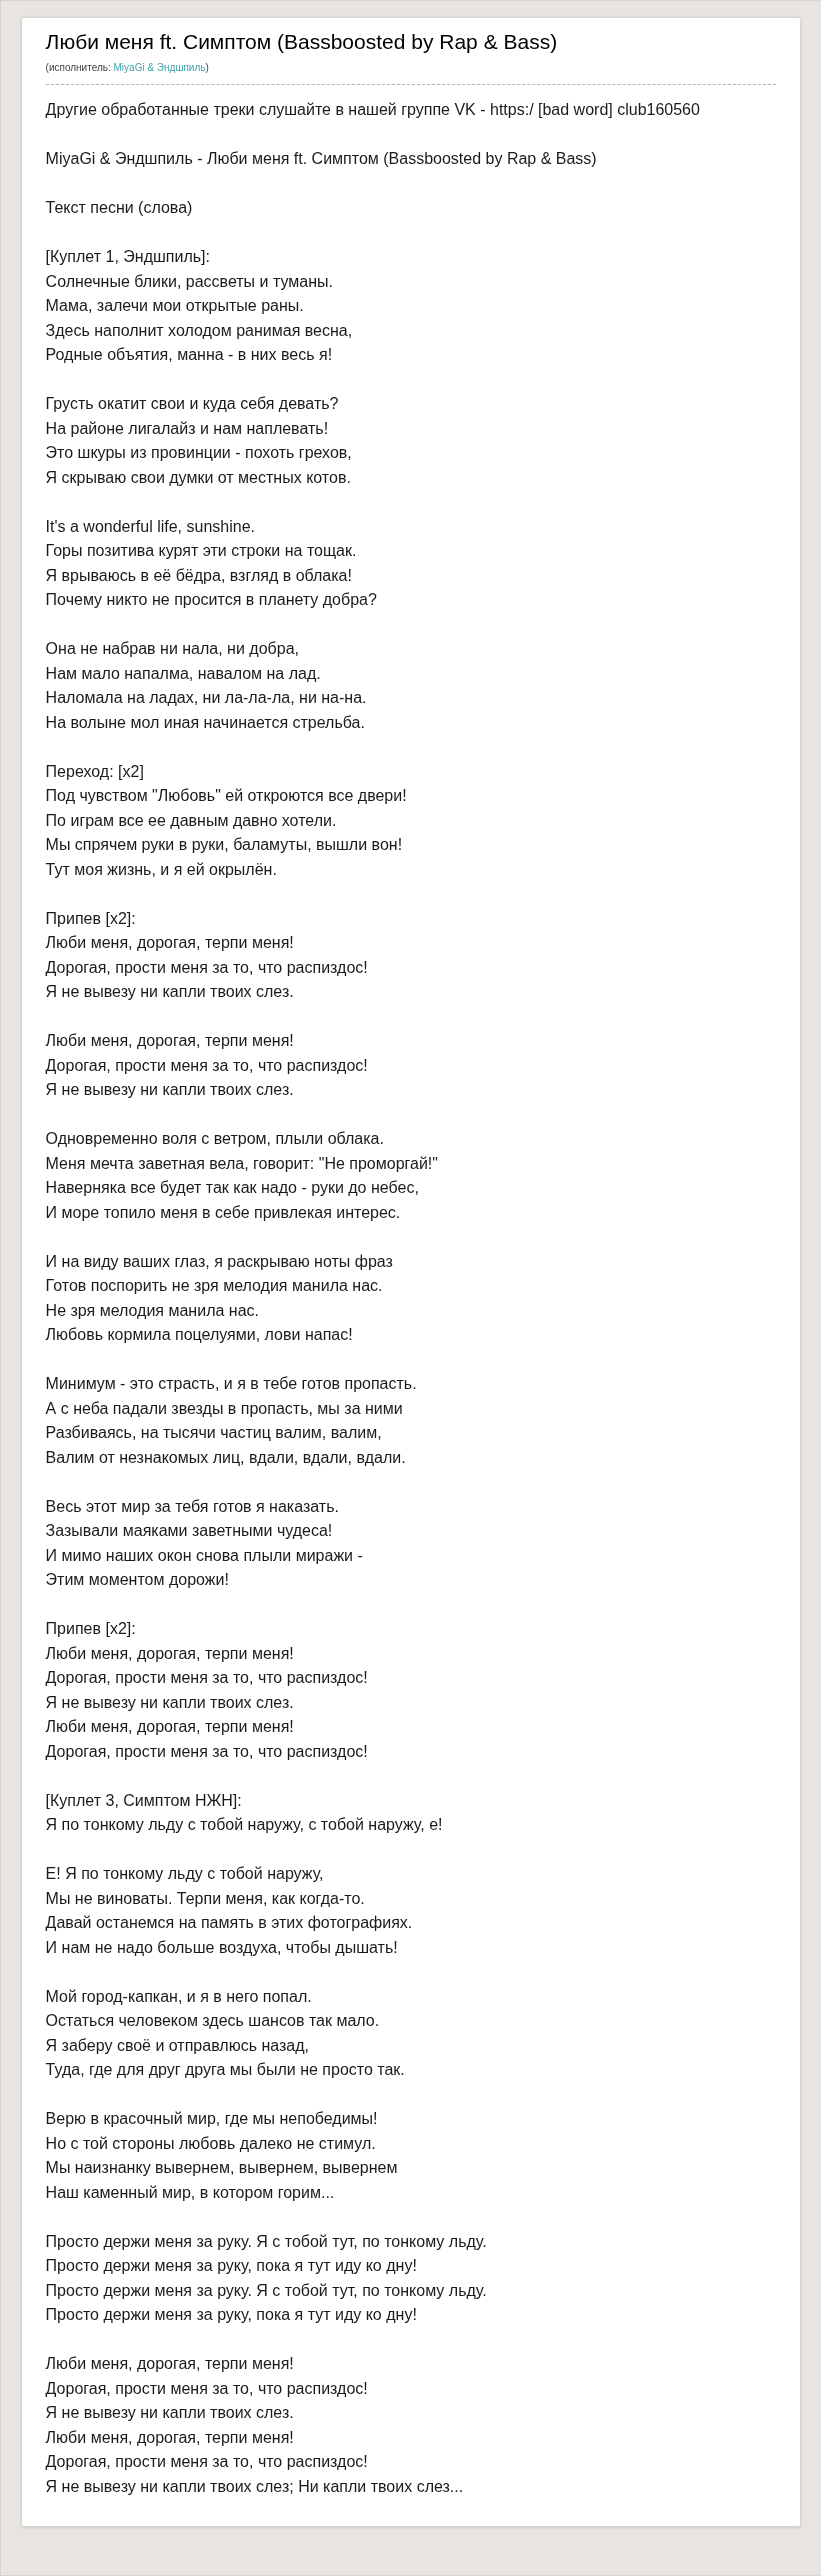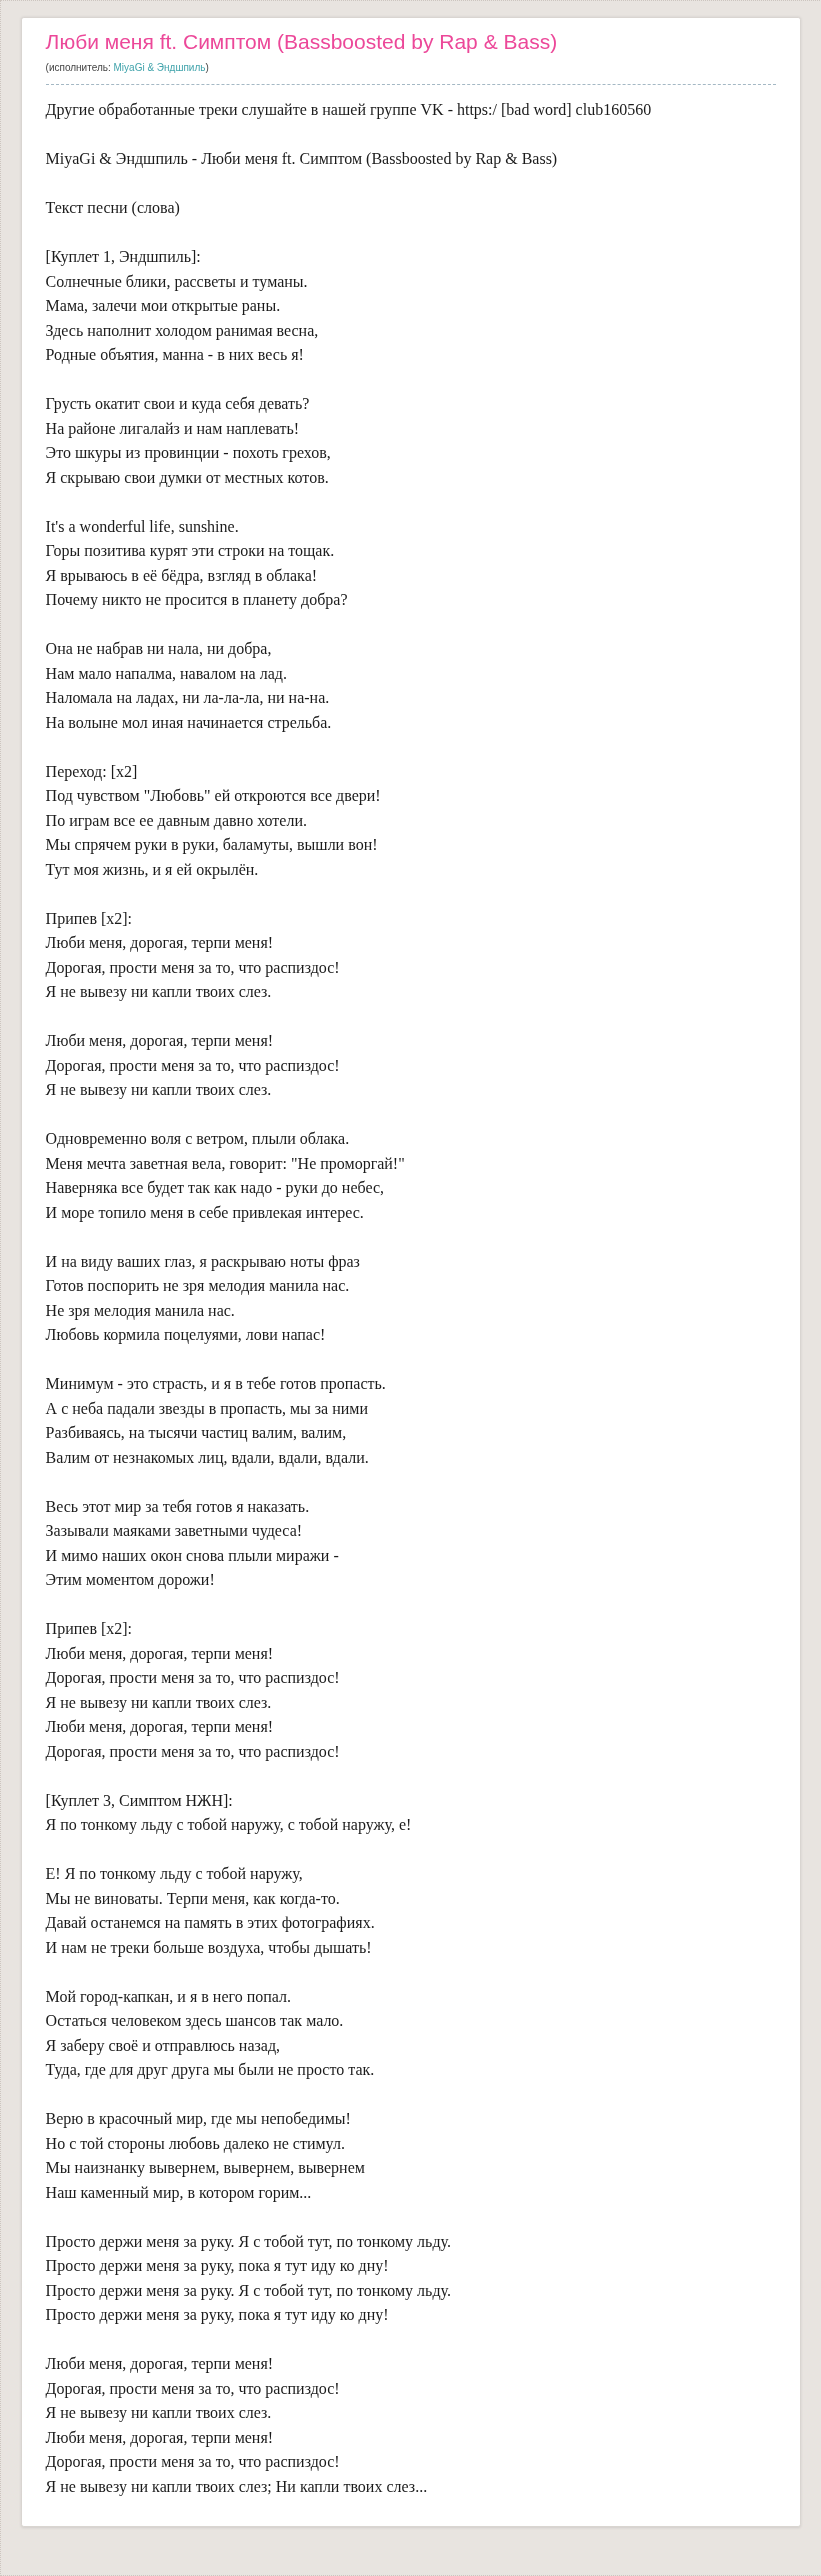"Люби меня ft. Симптом (Bassboosted" h1.title { color: #ec4899 -> #000000 }
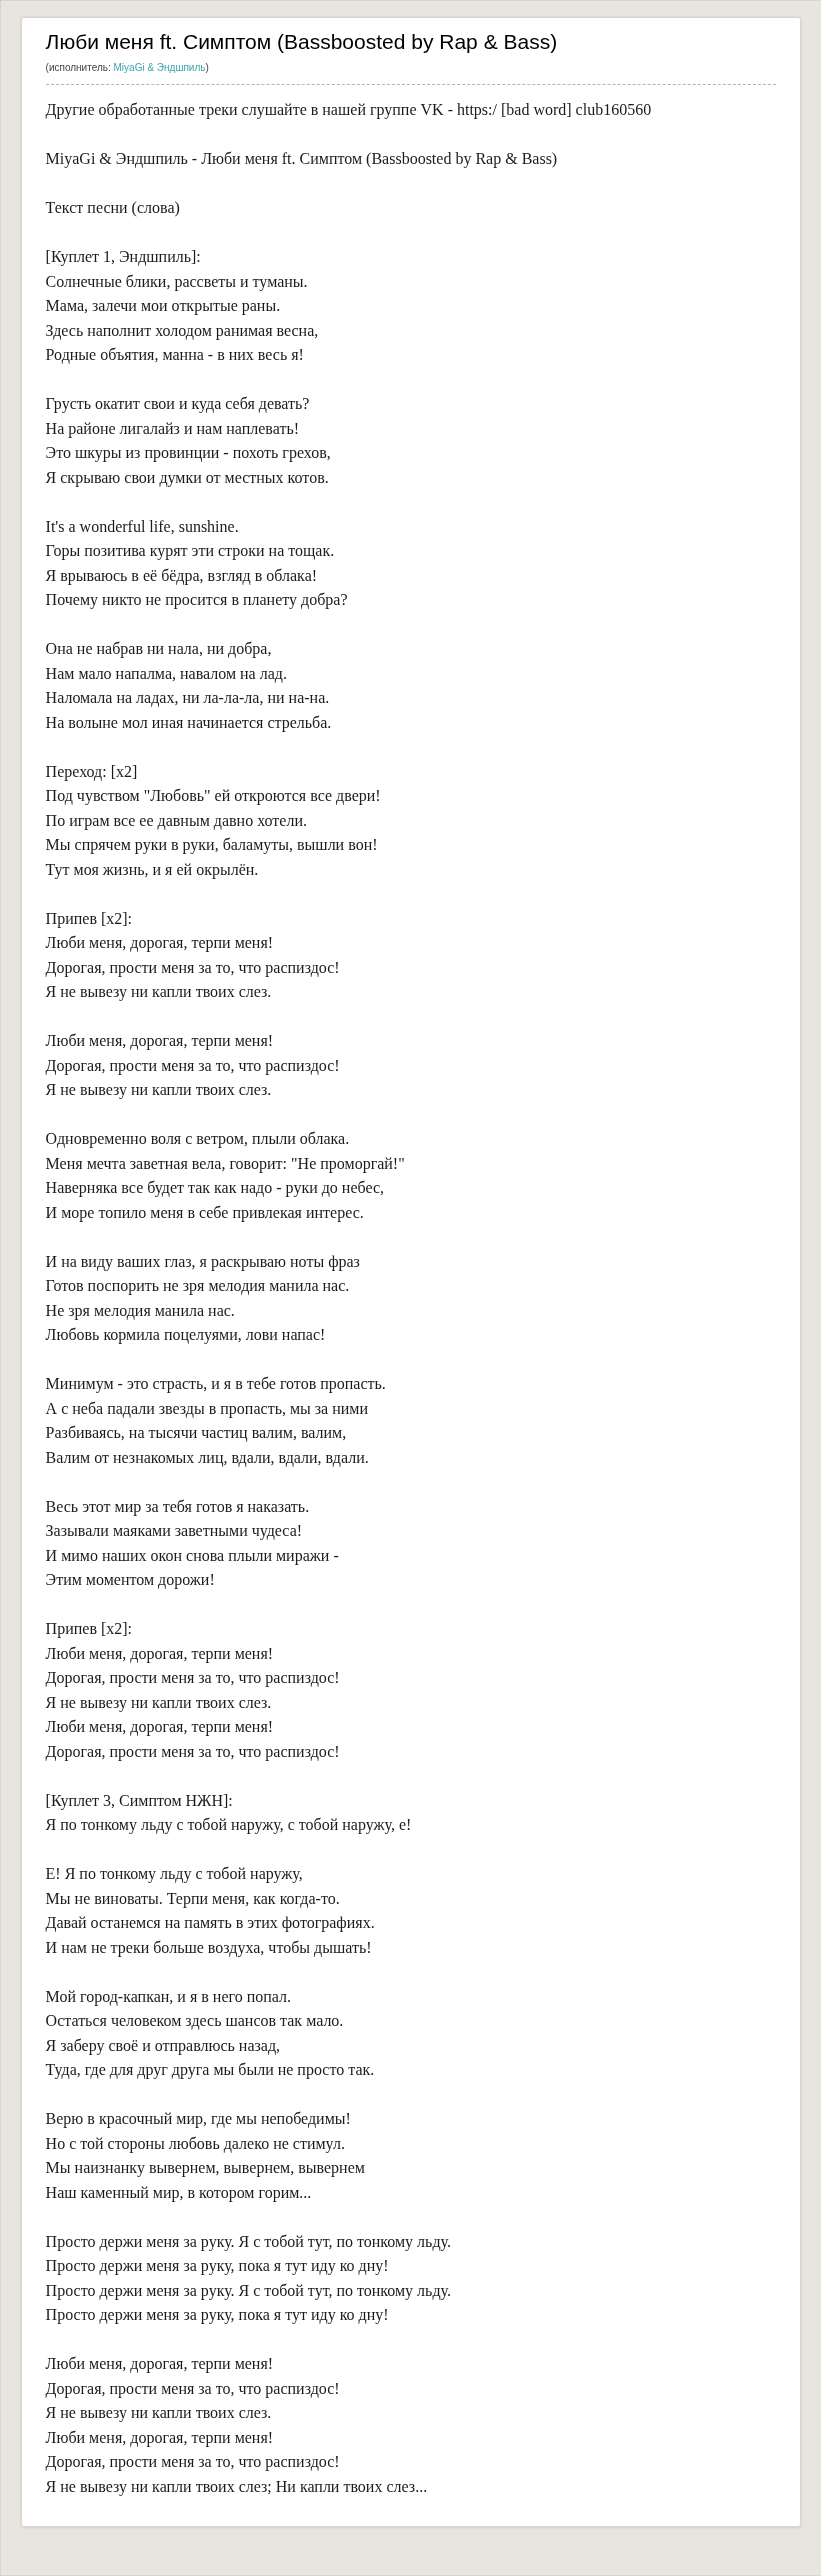"Другие обработанные треки слушайте в" .lyrics { font-family: Liberation Serif, serif -> none }
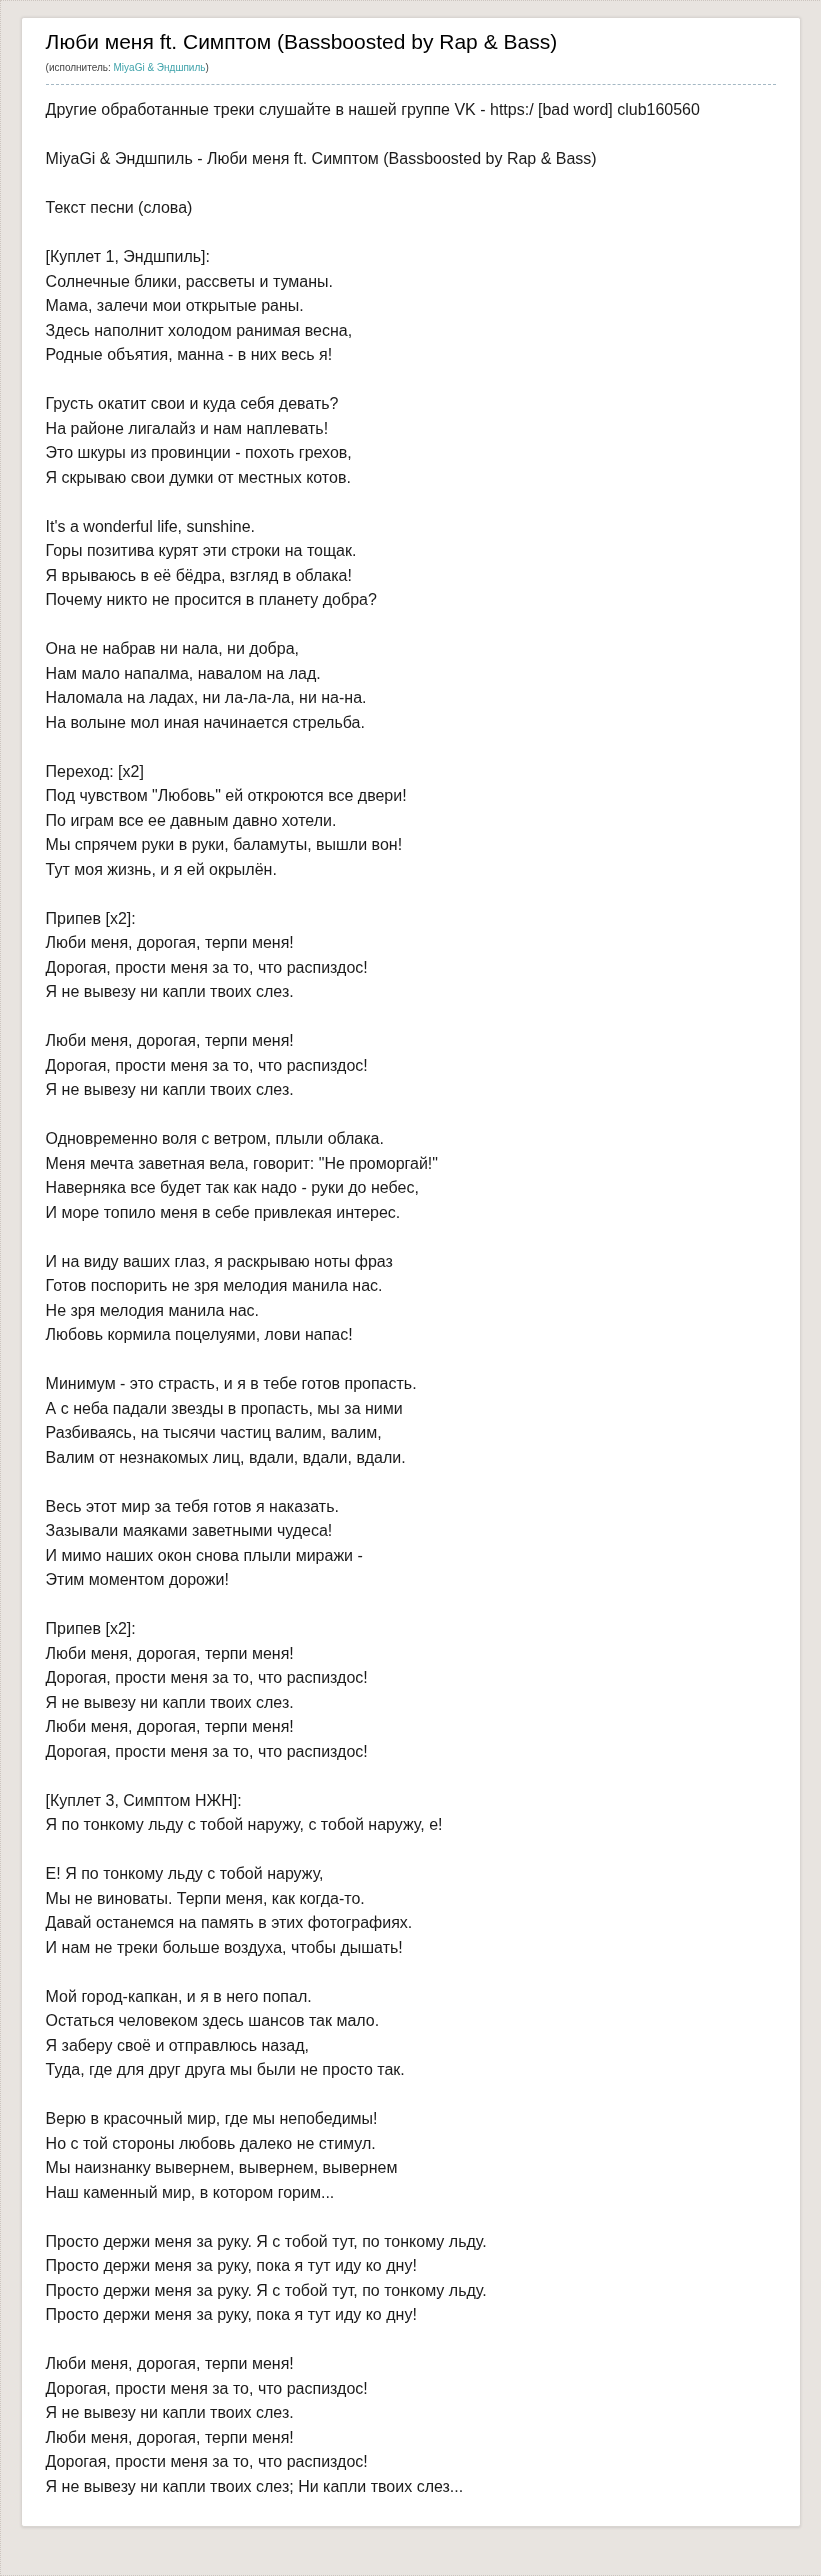"И нам не треки больше" div.line { text: треки -> надо }
